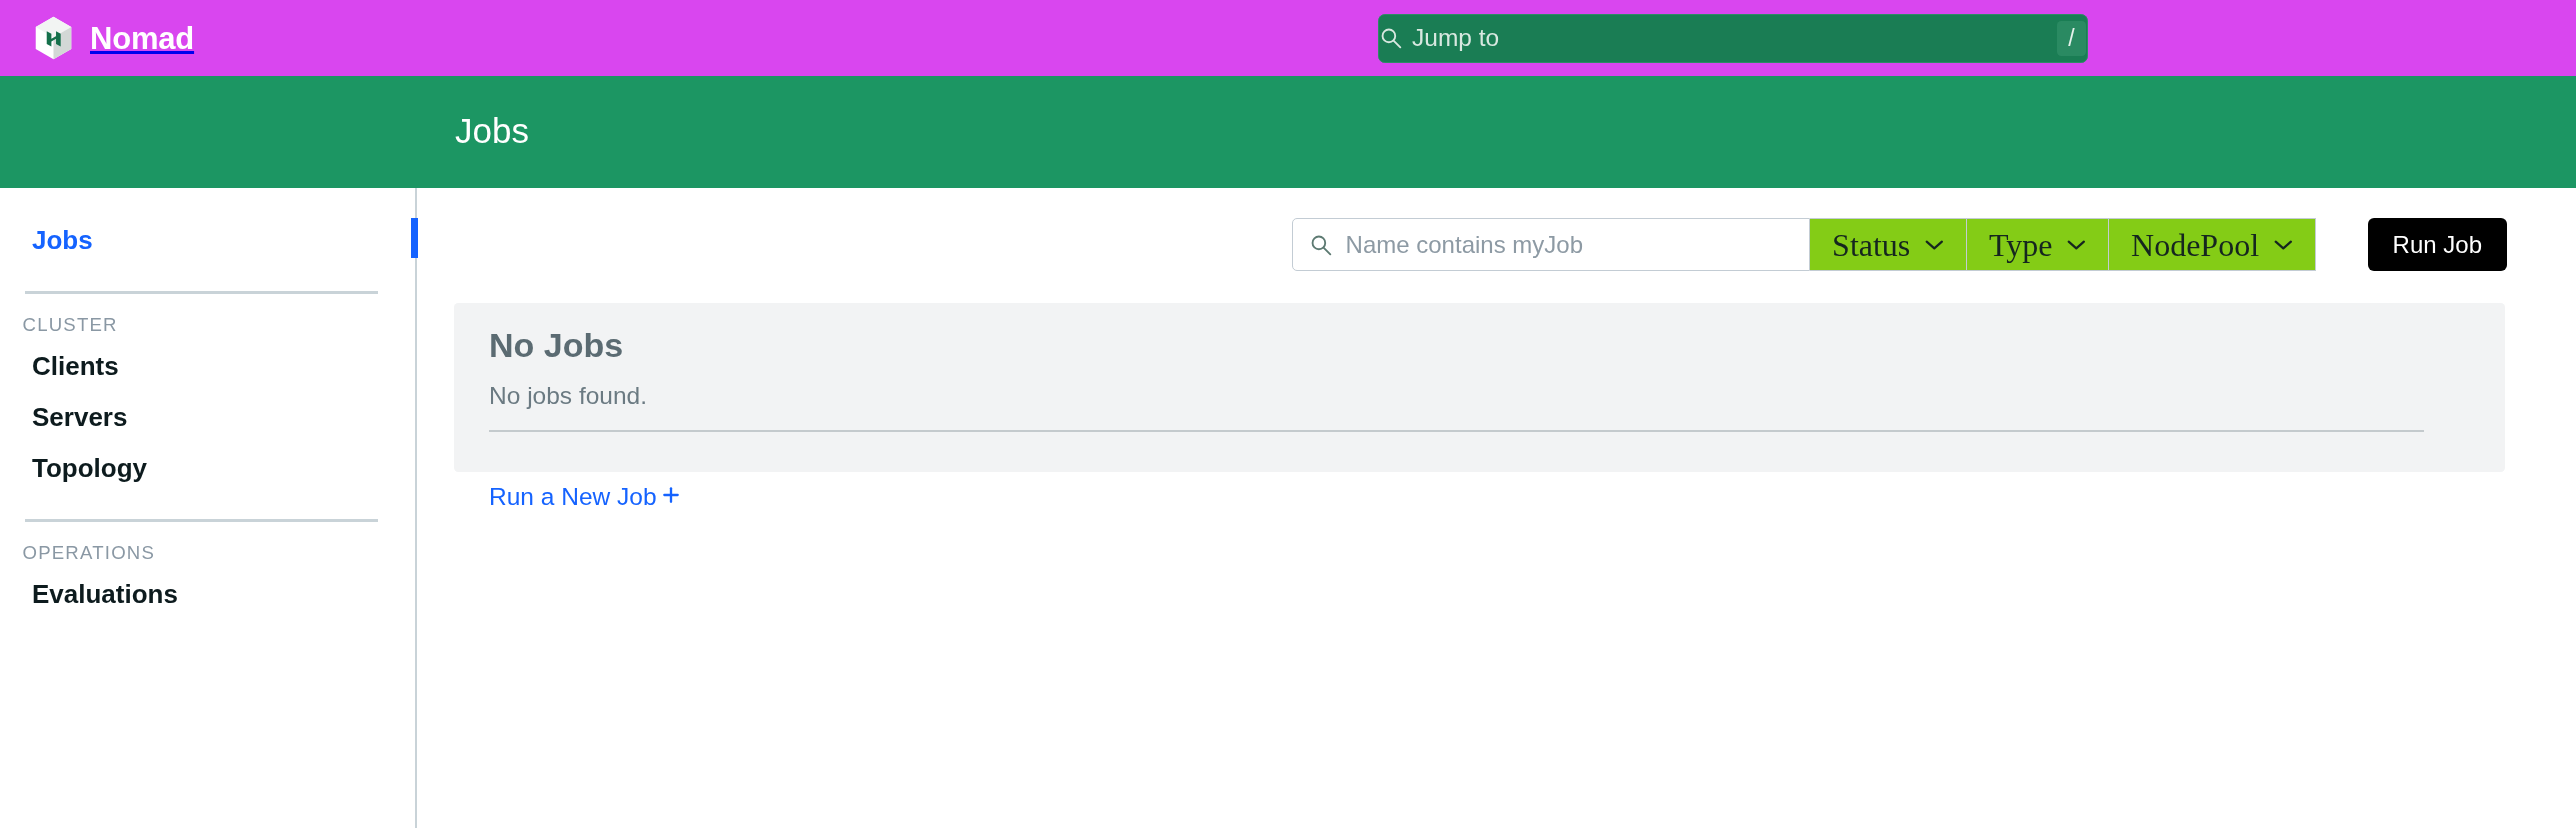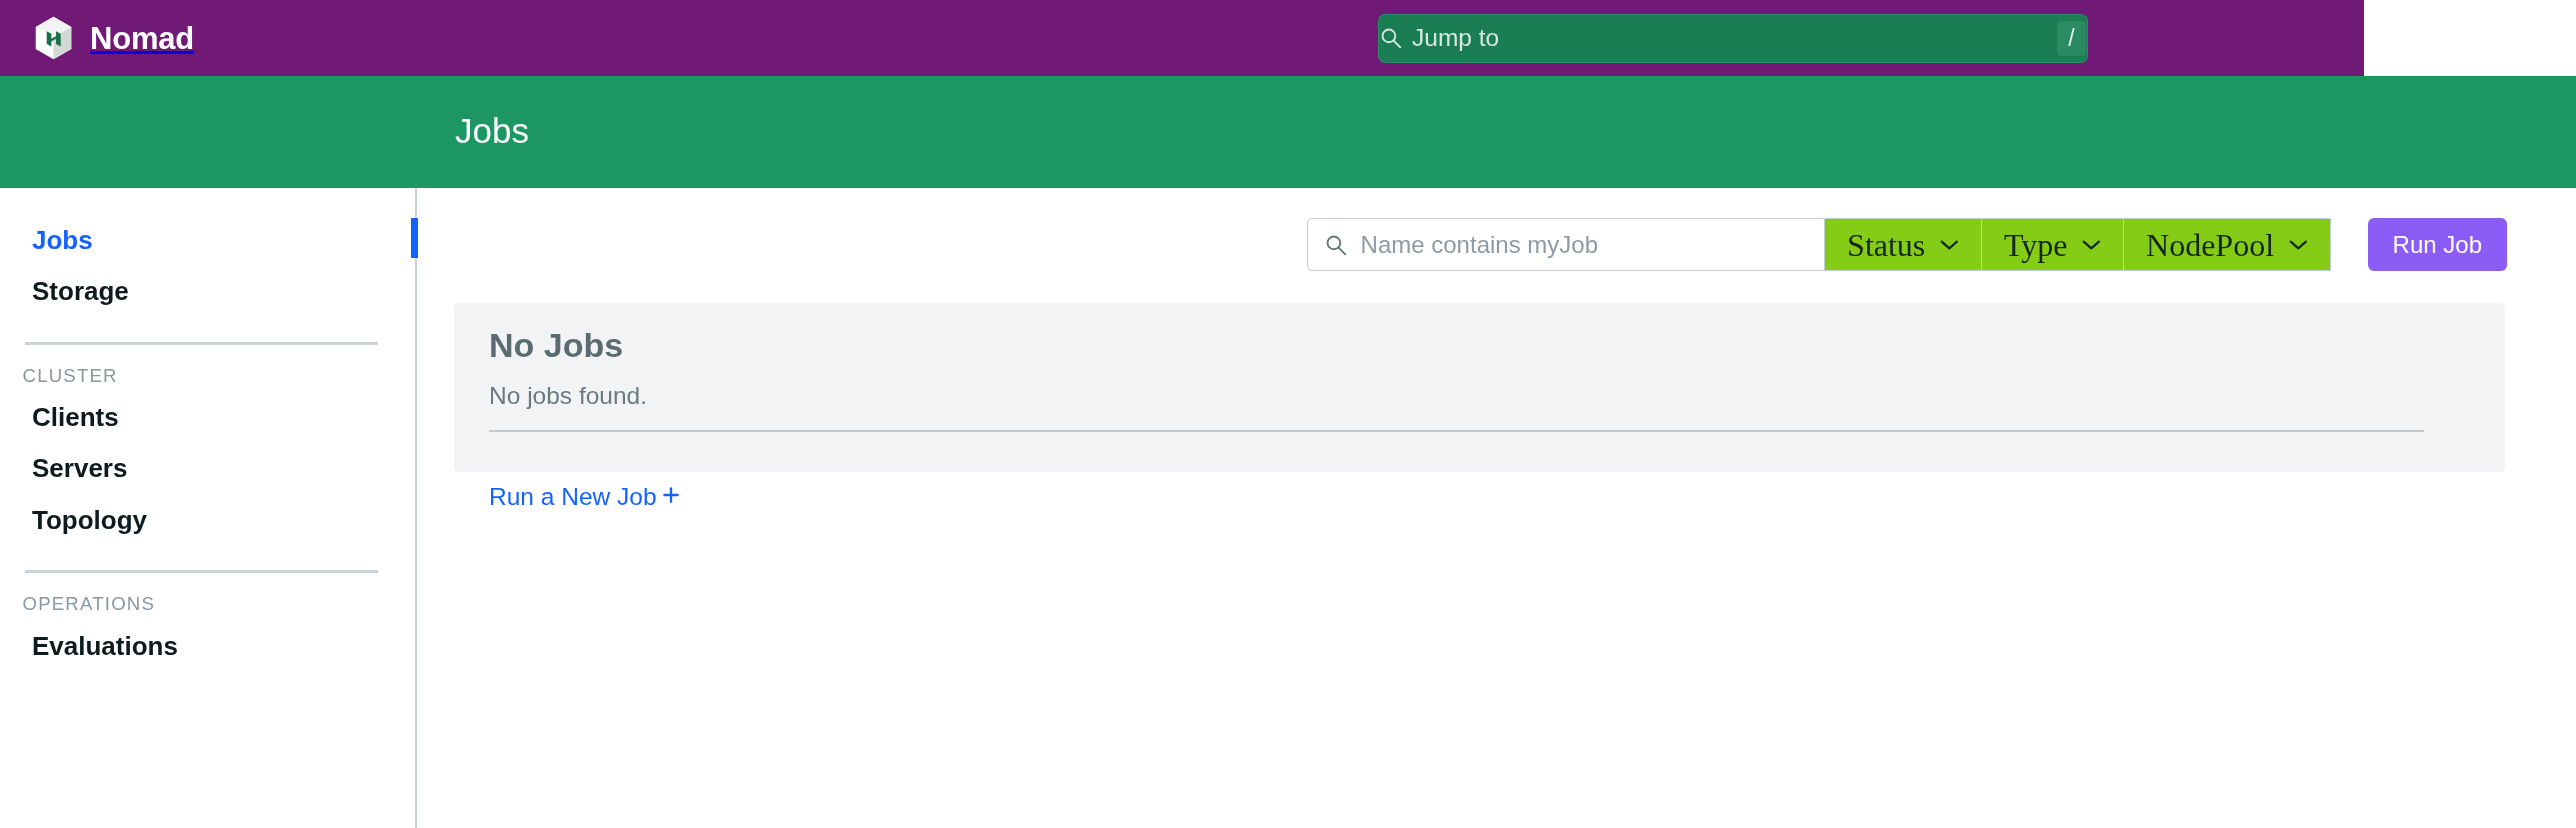"Nomad" .topnav { background: #701a75 -> #d946ef; width: 2364px -> 2576px }
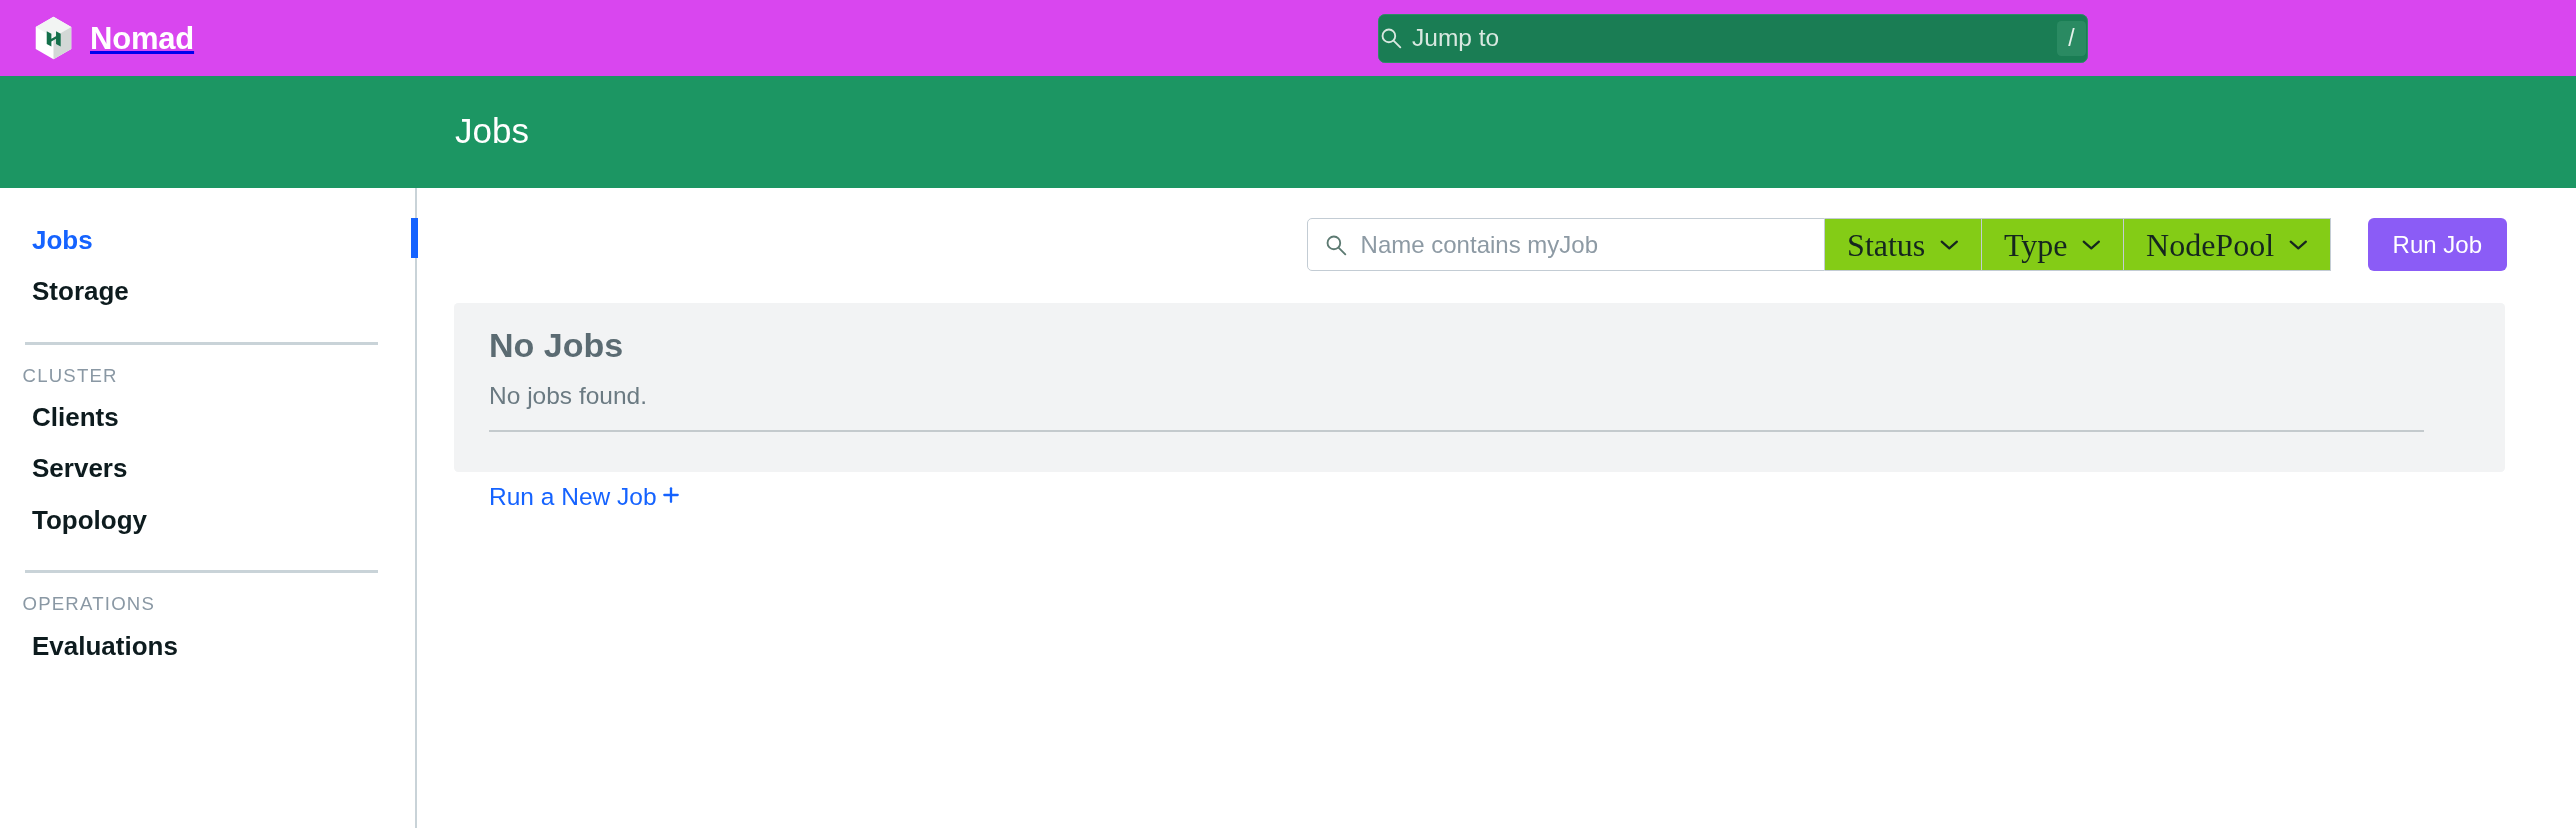"Run Job" .run-job-btn { background: #8b5cf6 -> #000000; margin-left: 37px -> 52px }
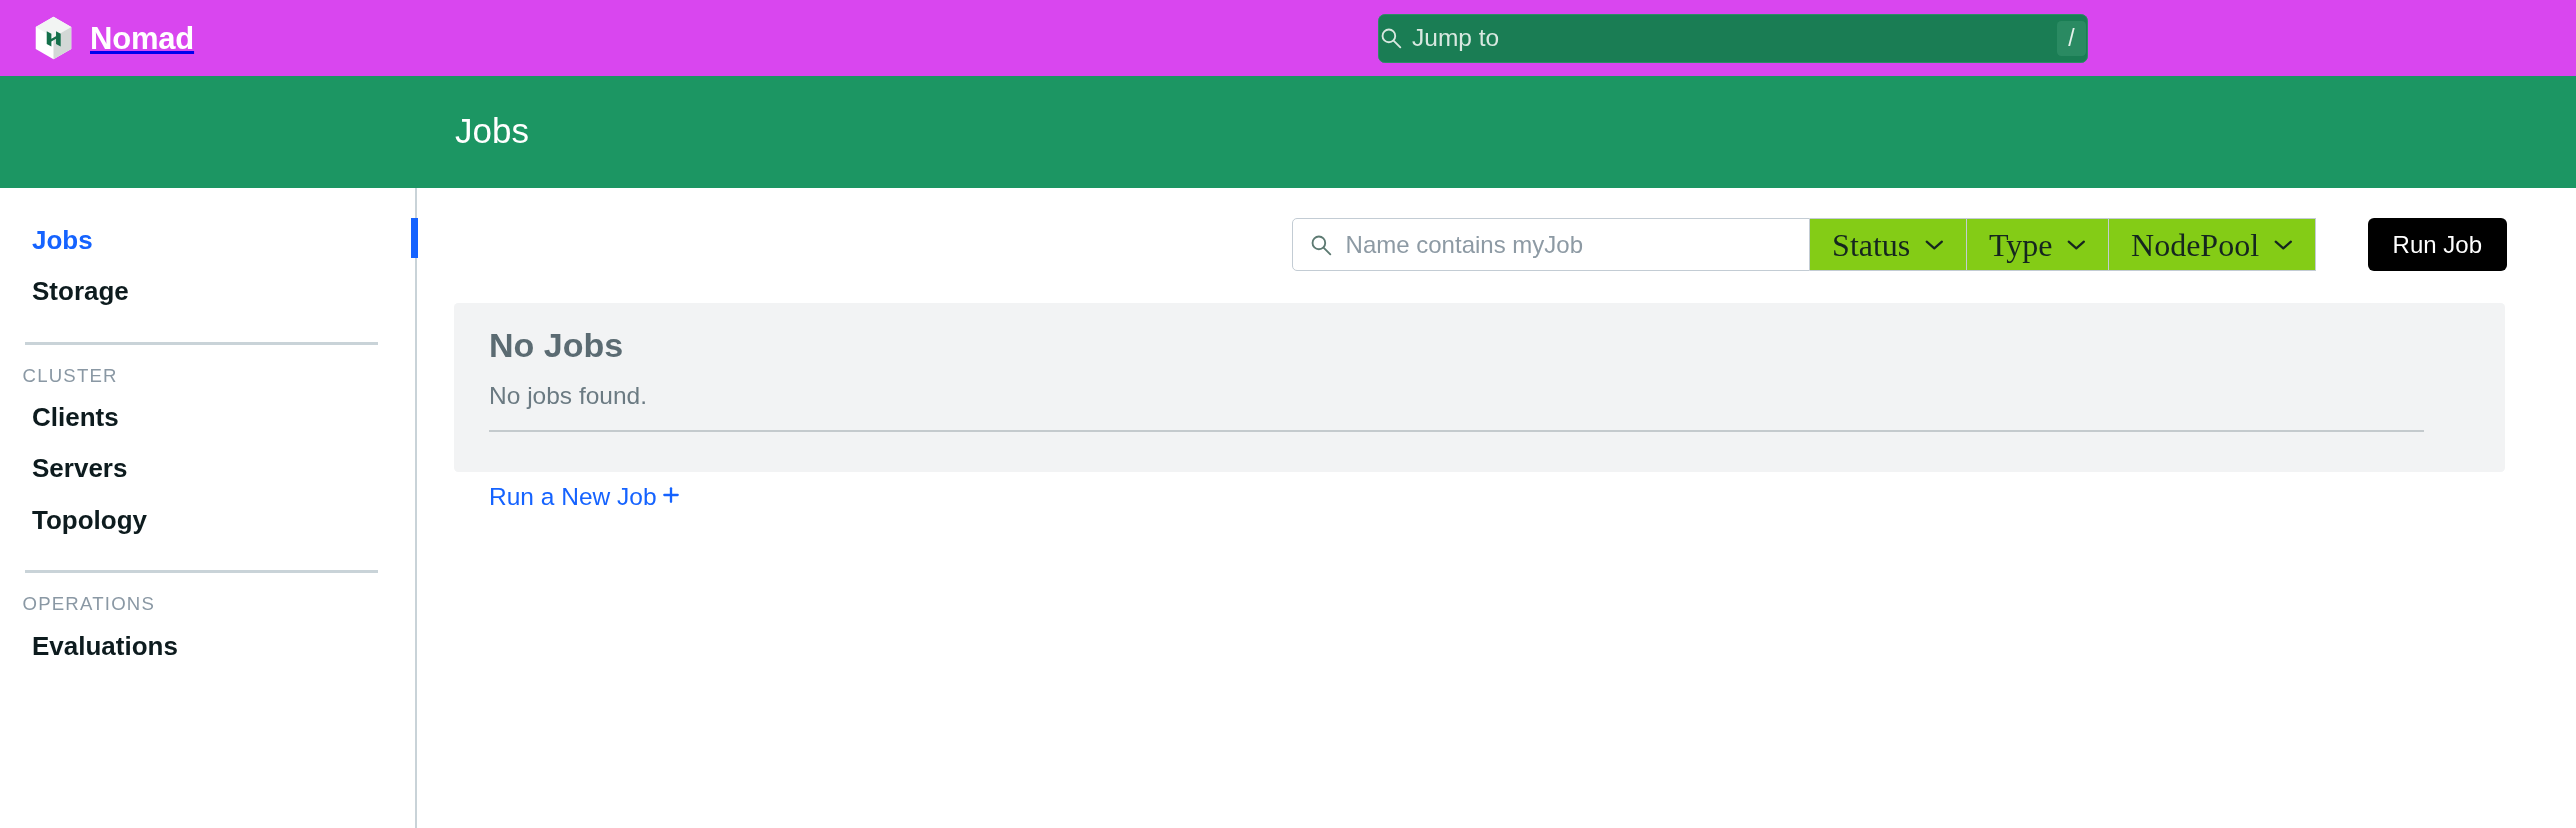"Storage" a.nav-item { html: <a> <span>Storage</span> </a> -> none }
